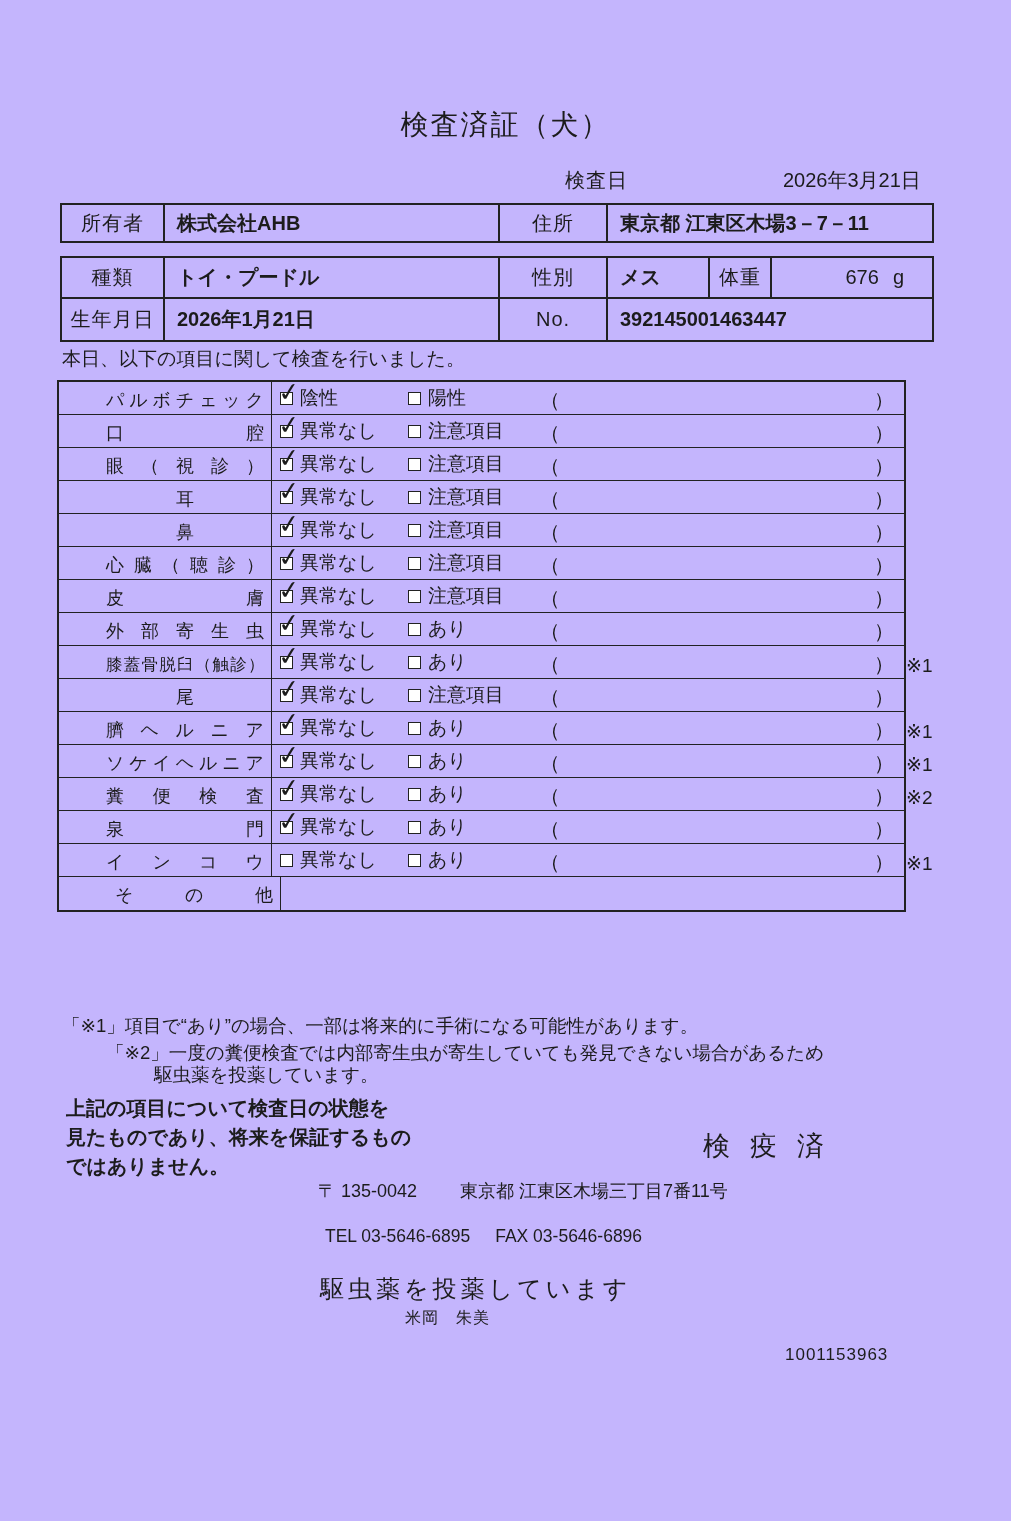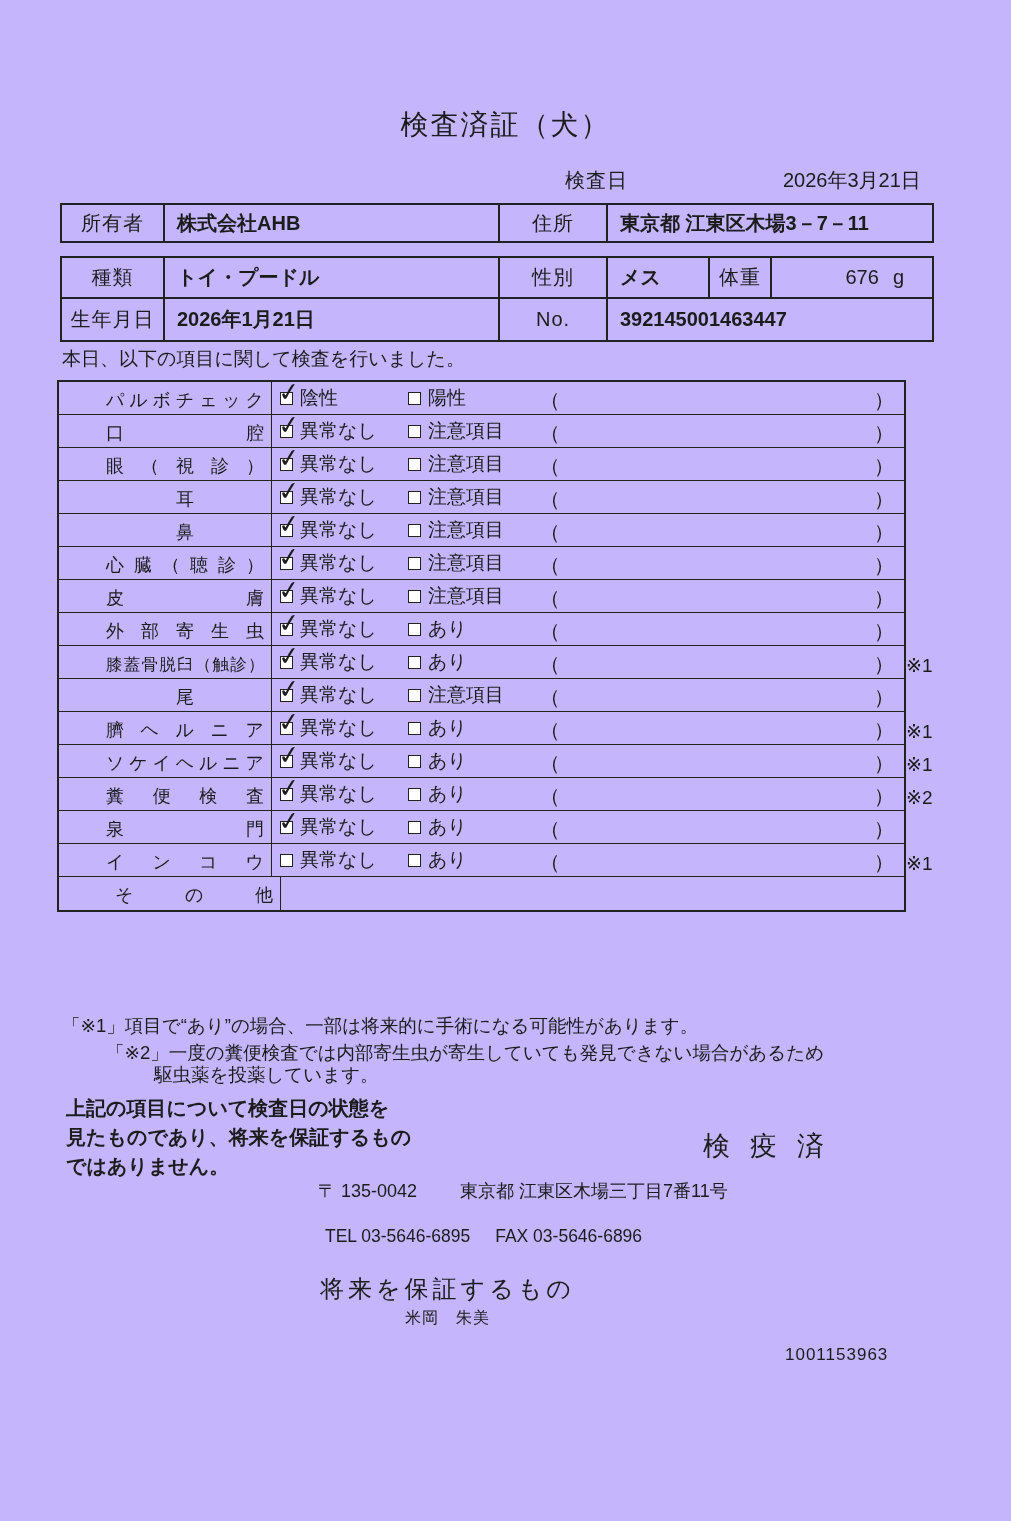"将来を保証するもの" div.clinic { text: 将来を保証するもの -> 駆虫薬を投薬しています }
